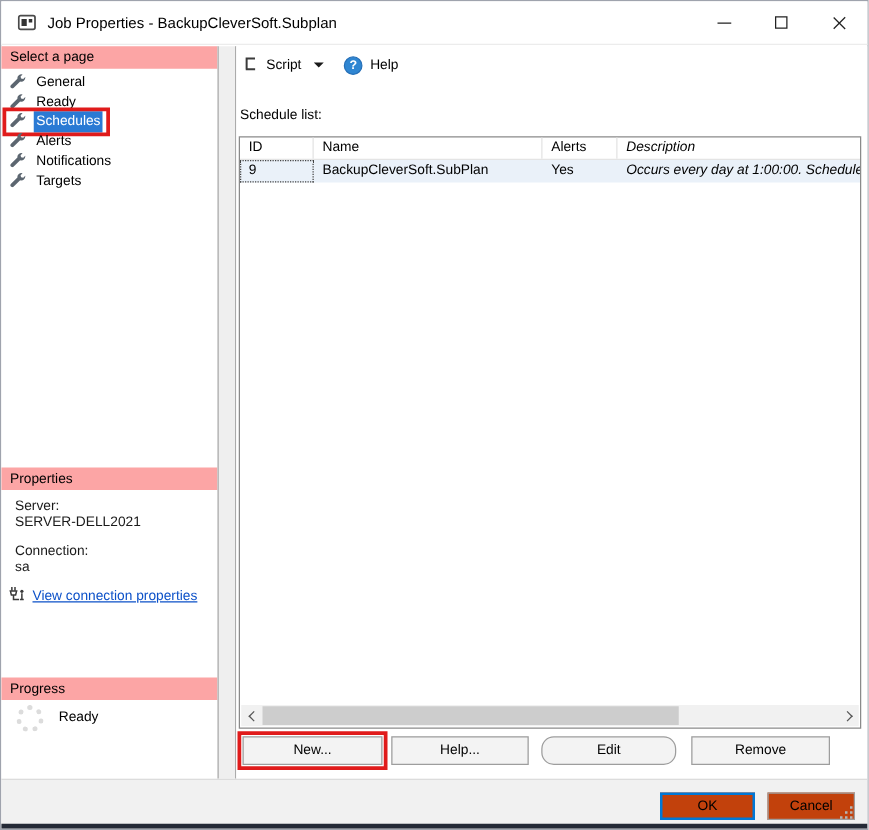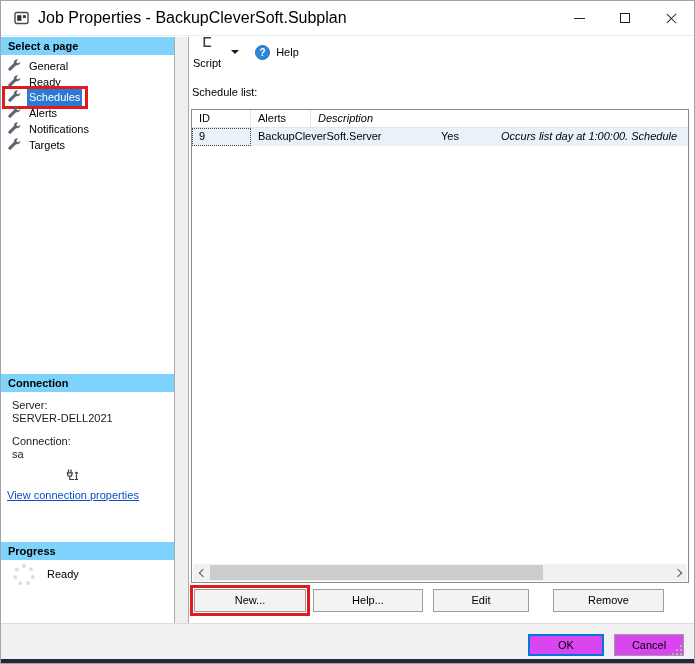"Job Properties -" .title { font-size: 16px -> 12px }
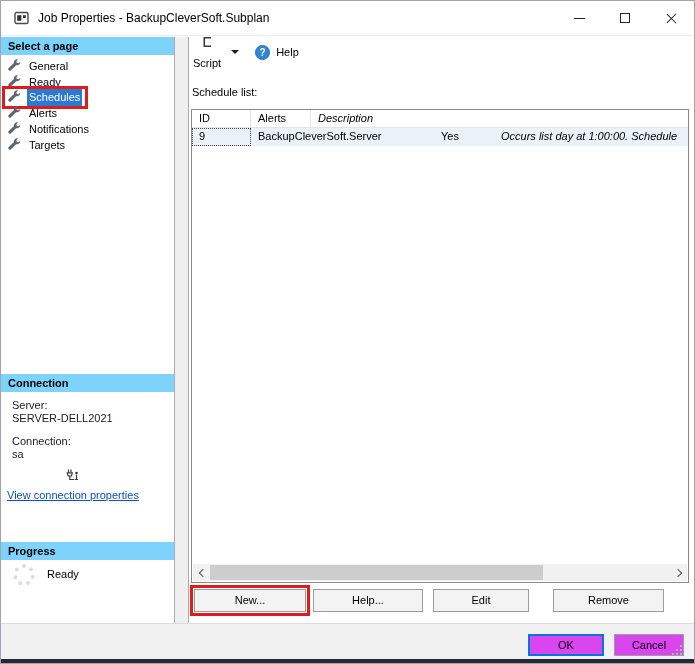"Select a page" .section-header { background: #7dd3fc -> #fca5a5; font-weight: bold -> normal }
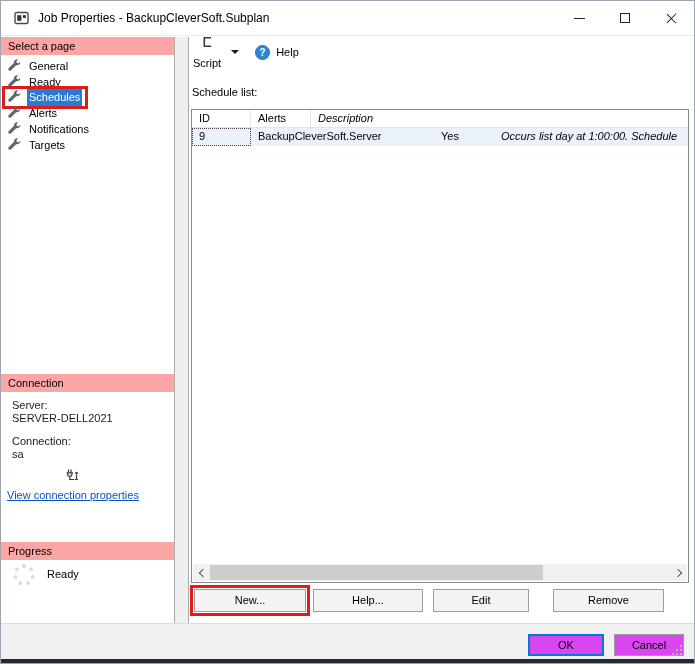"Script" .tool-btn { flex-direction: column -> none }
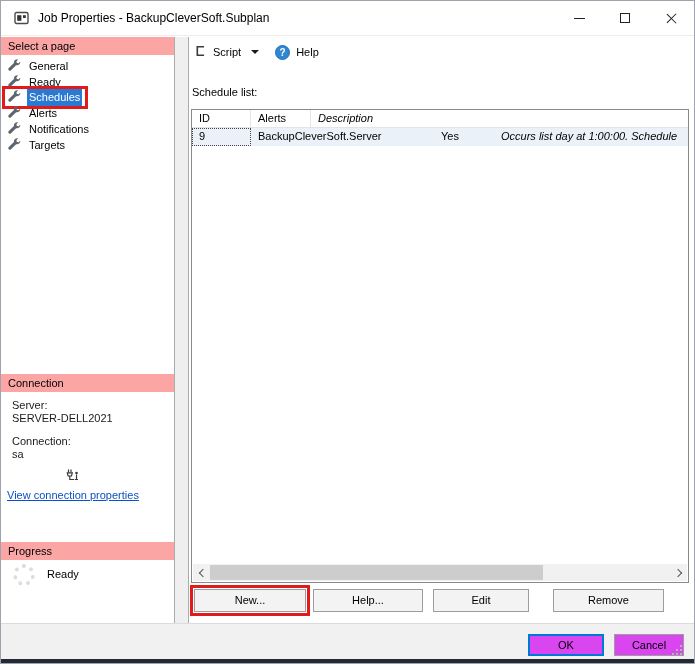"Name" div.lv-h { html: none -> <div>Name</div> }
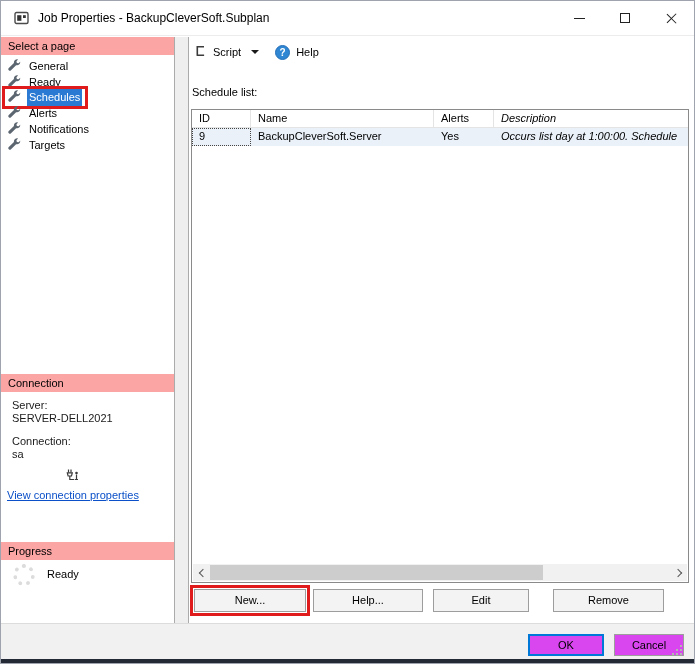"BackupCleverSoft.Server" div.lv-c { text: BackupCleverSoft.Server -> BackupCleverSoft.SubPlan }
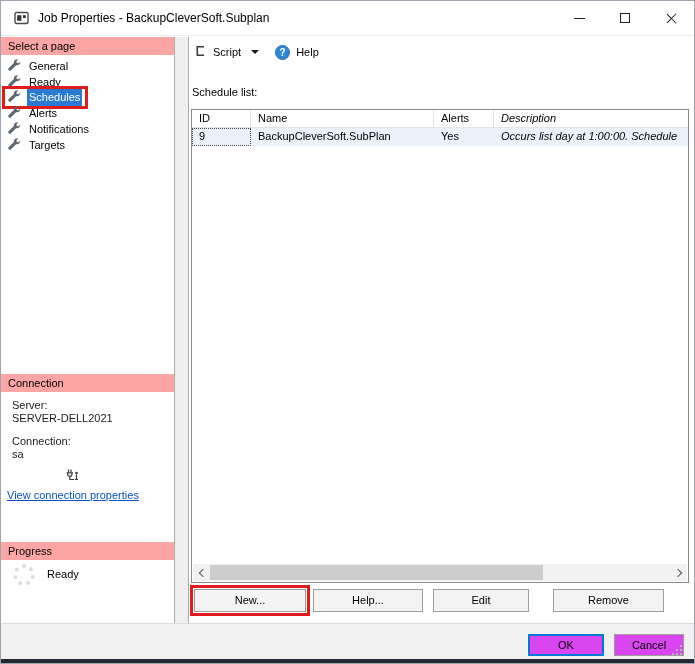"Occurs list day at 1:00:00." div.lv-c { text: list -> every }
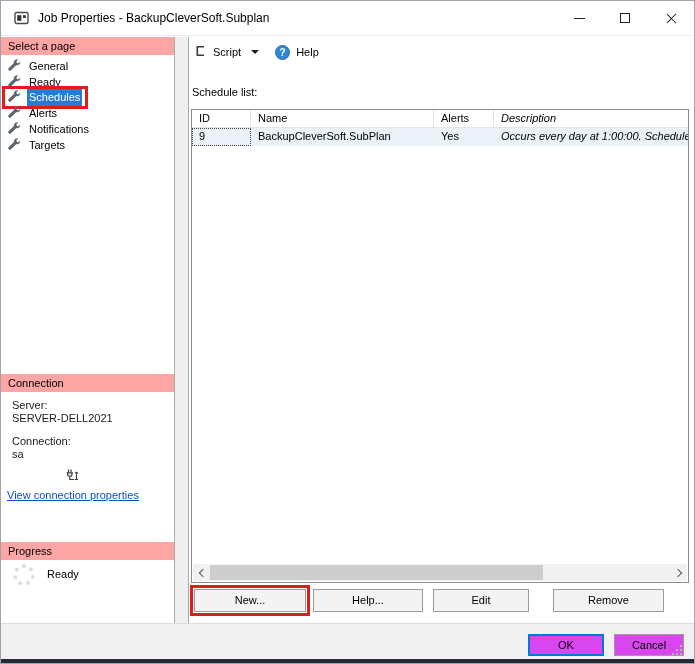"Connection" div.section-header { text: Connection -> Properties }
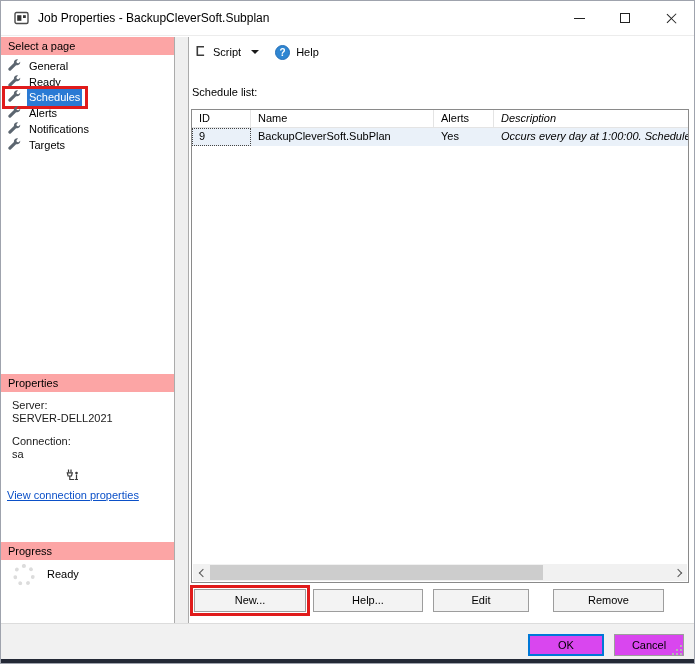"View connection properties" .link-row { flex-direction: column -> none }
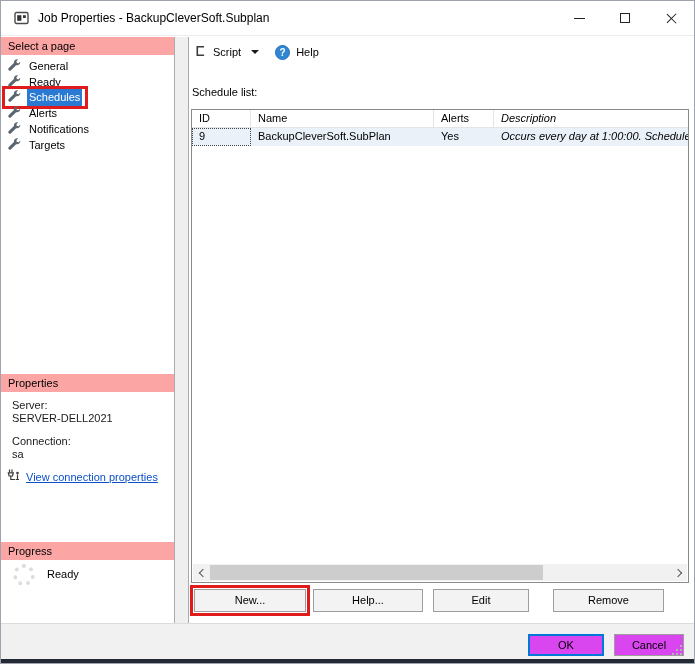"Edit" #btn-edit { border-radius: none -> 10px; width: 96px -> 108px }
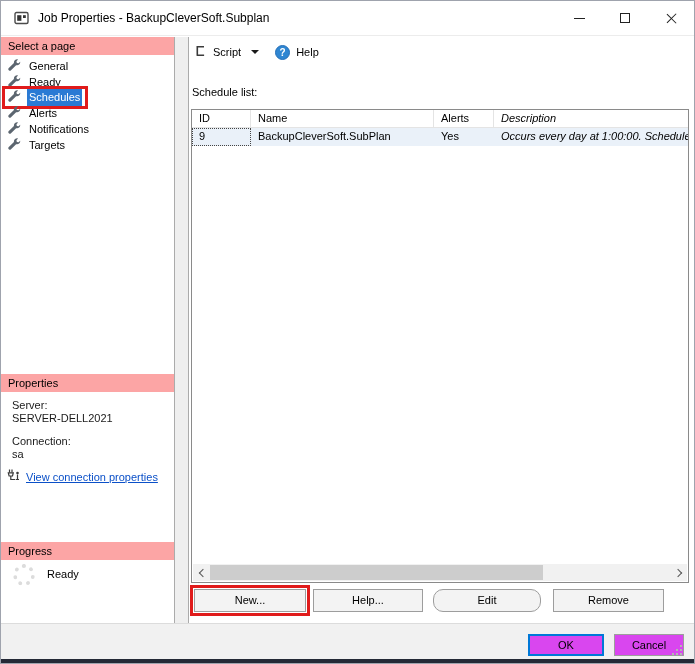"OK" .f-btn { background: #d946ef -> #c2410c }
